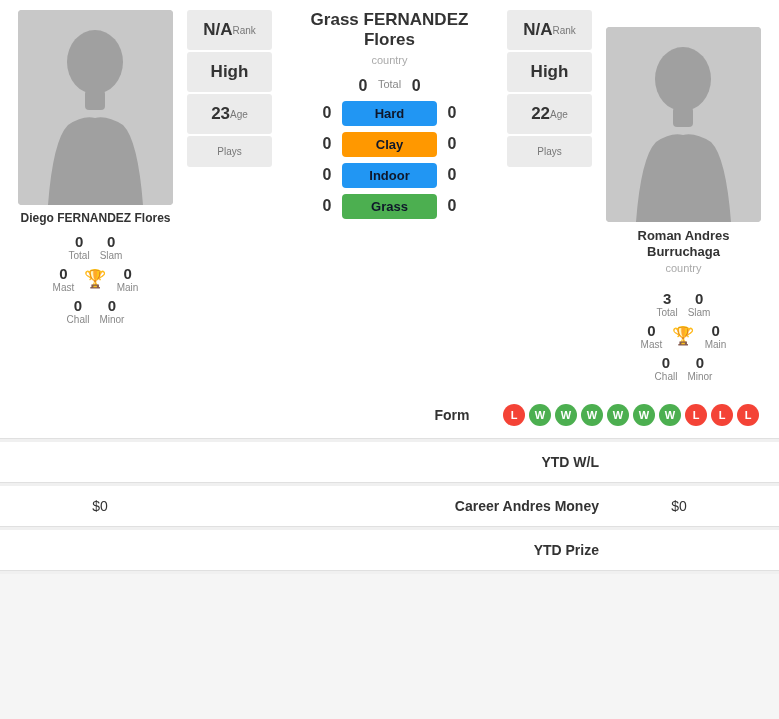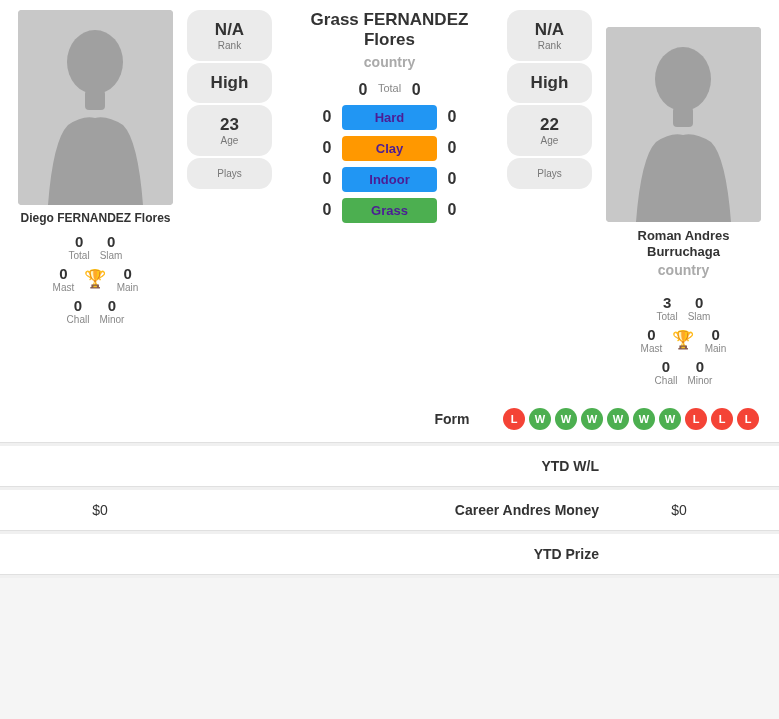"N/A" .sbox { border-radius: 13px -> 3px; flex-direction: column -> row }
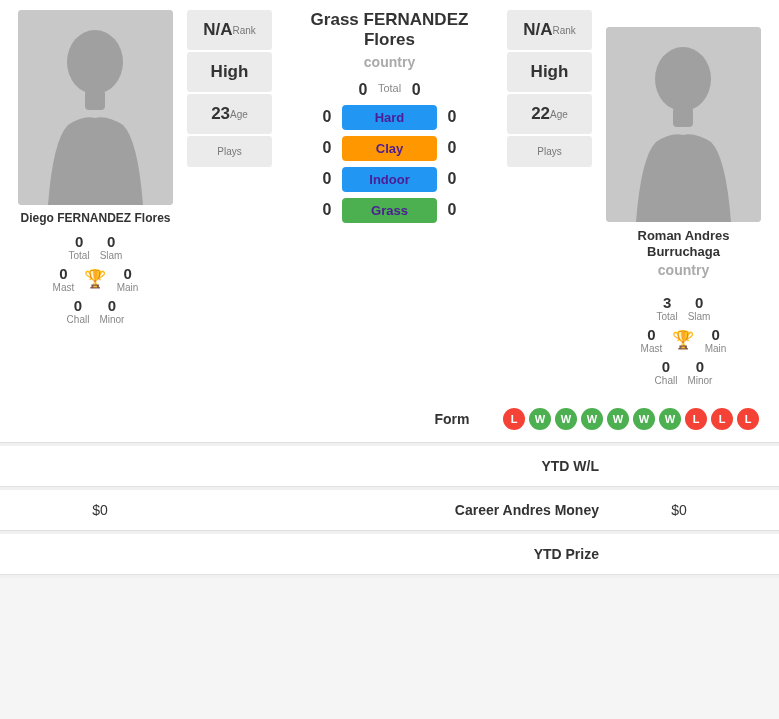"country" .center-country { font-size: 14px -> 11px; font-weight: bold -> none }
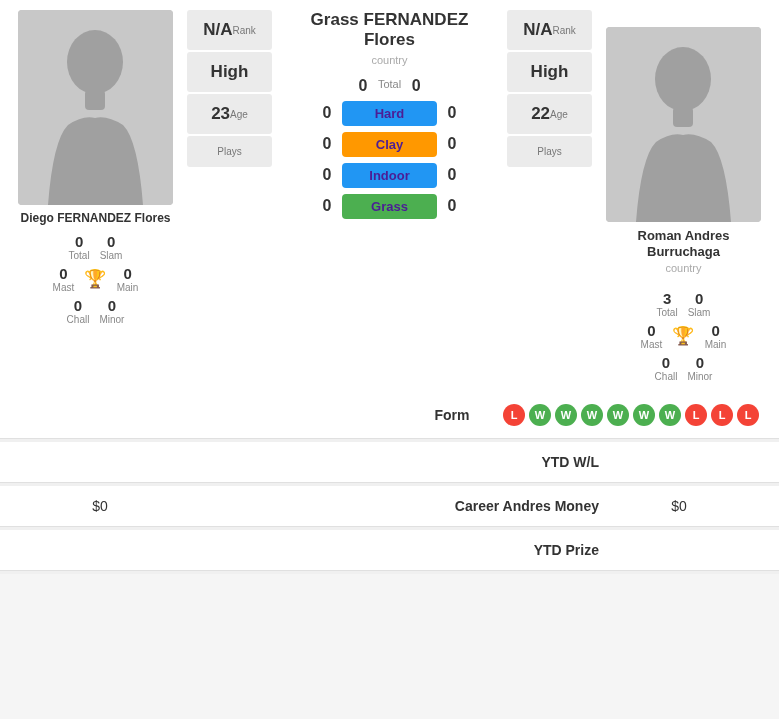"Hard" .surf-btn { color: #4c1d95 -> #0f172a }
